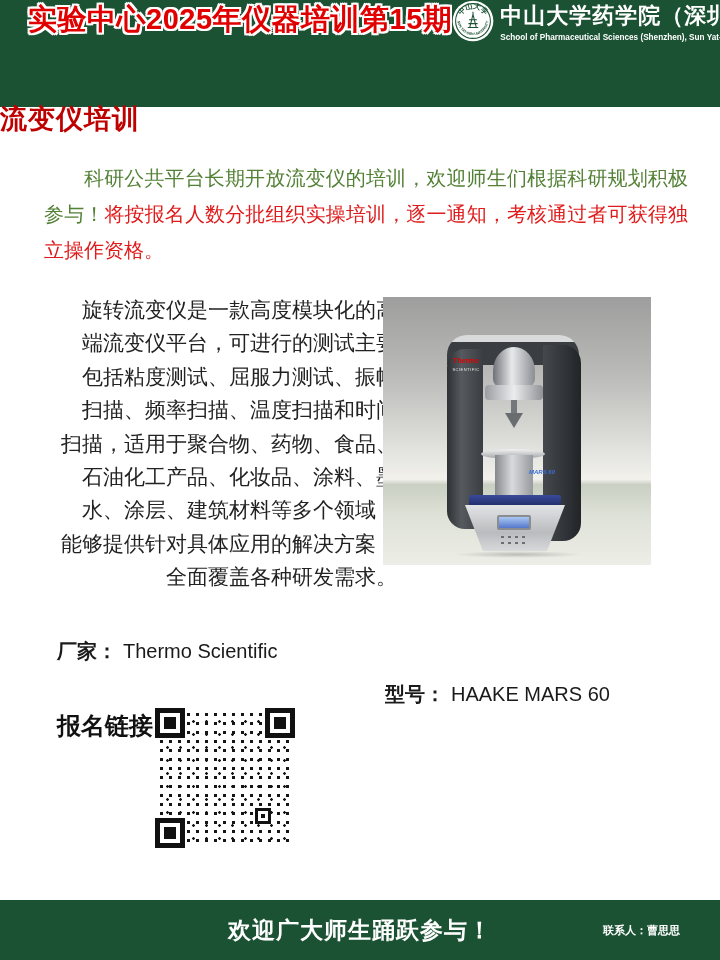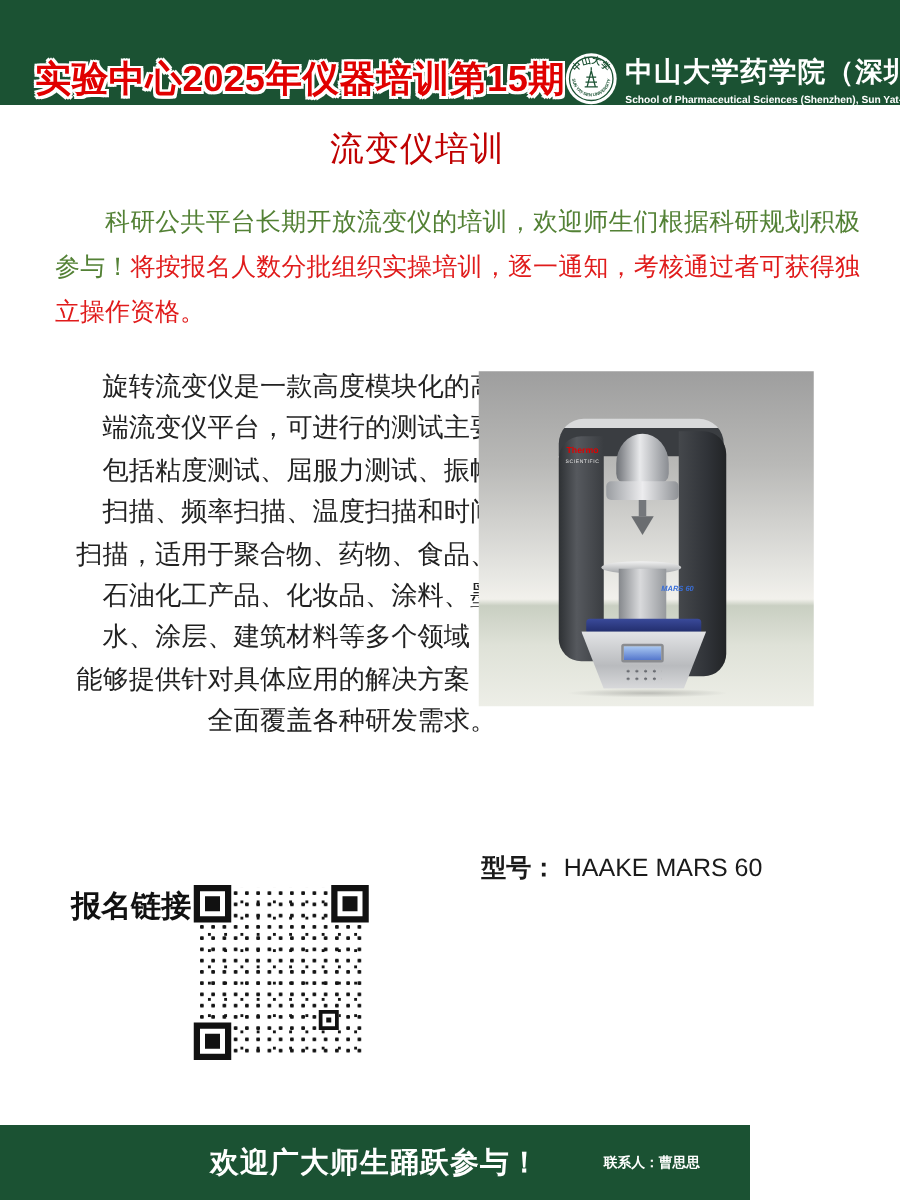"实验中心2025年仪器培训第15期" .topbar { align-items: flex-end -> flex-start; height: 84px -> 107px }
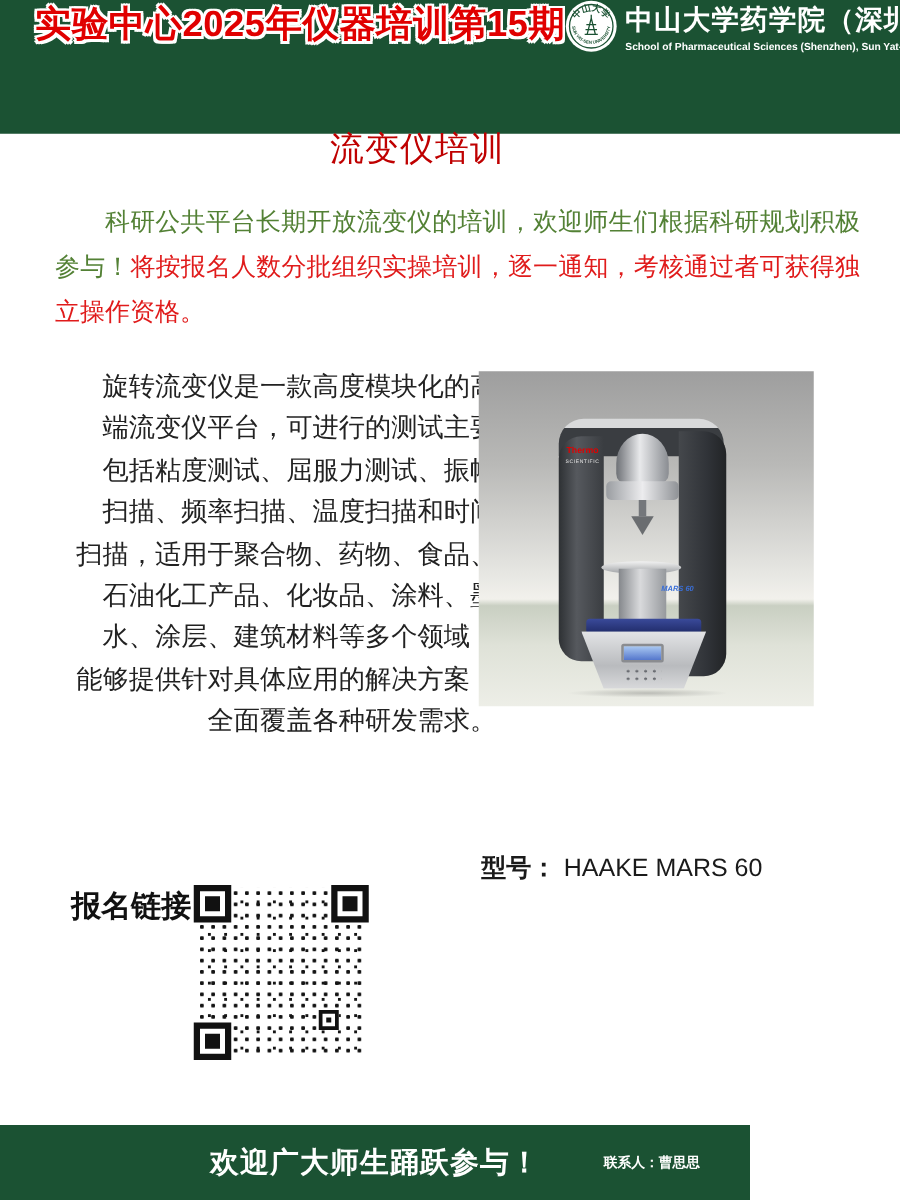"流变仪培训" .page-title { font-weight: normal -> bold; text-align: center -> left }
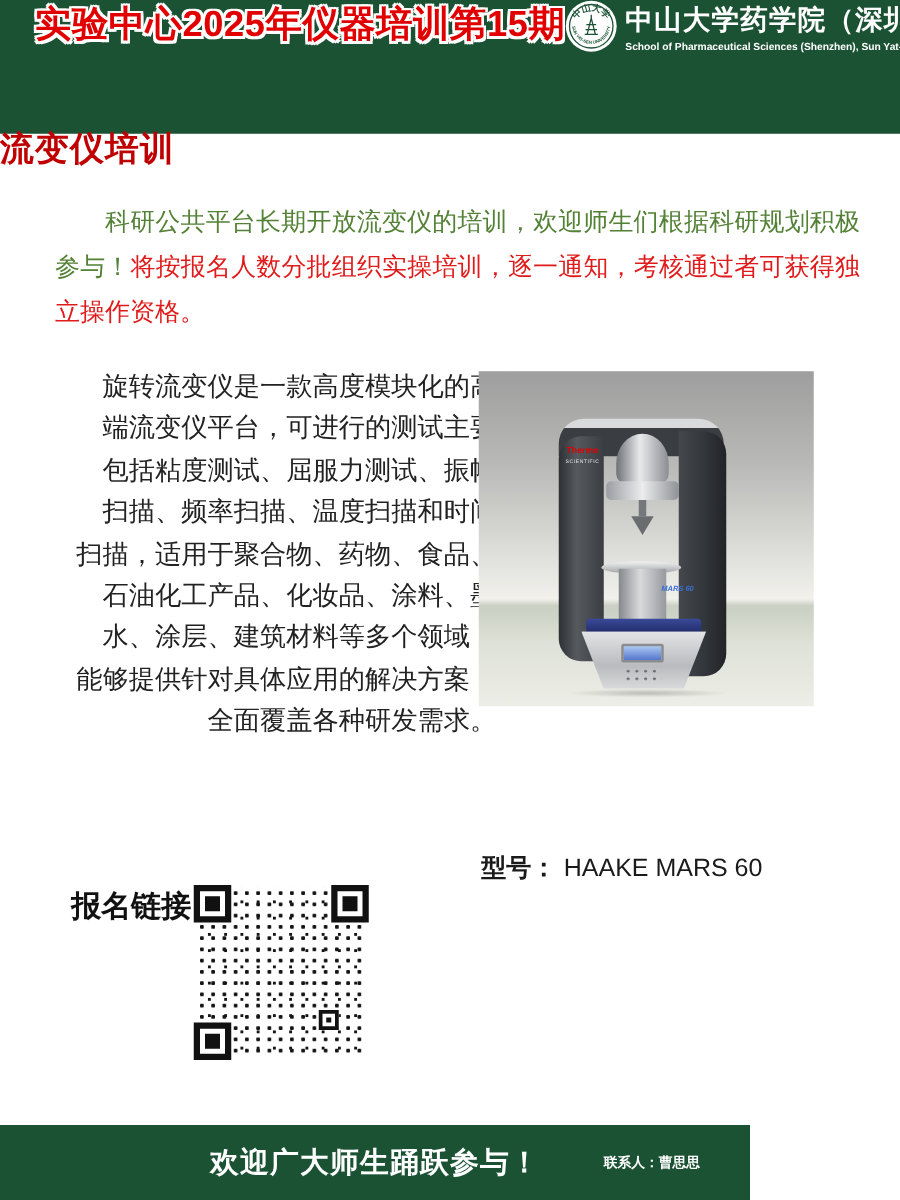"厂家： Thermo Scientific" div.spec { html: none -> <div> <span>厂家：</span><span>Thermo Scientific</span> </div> }
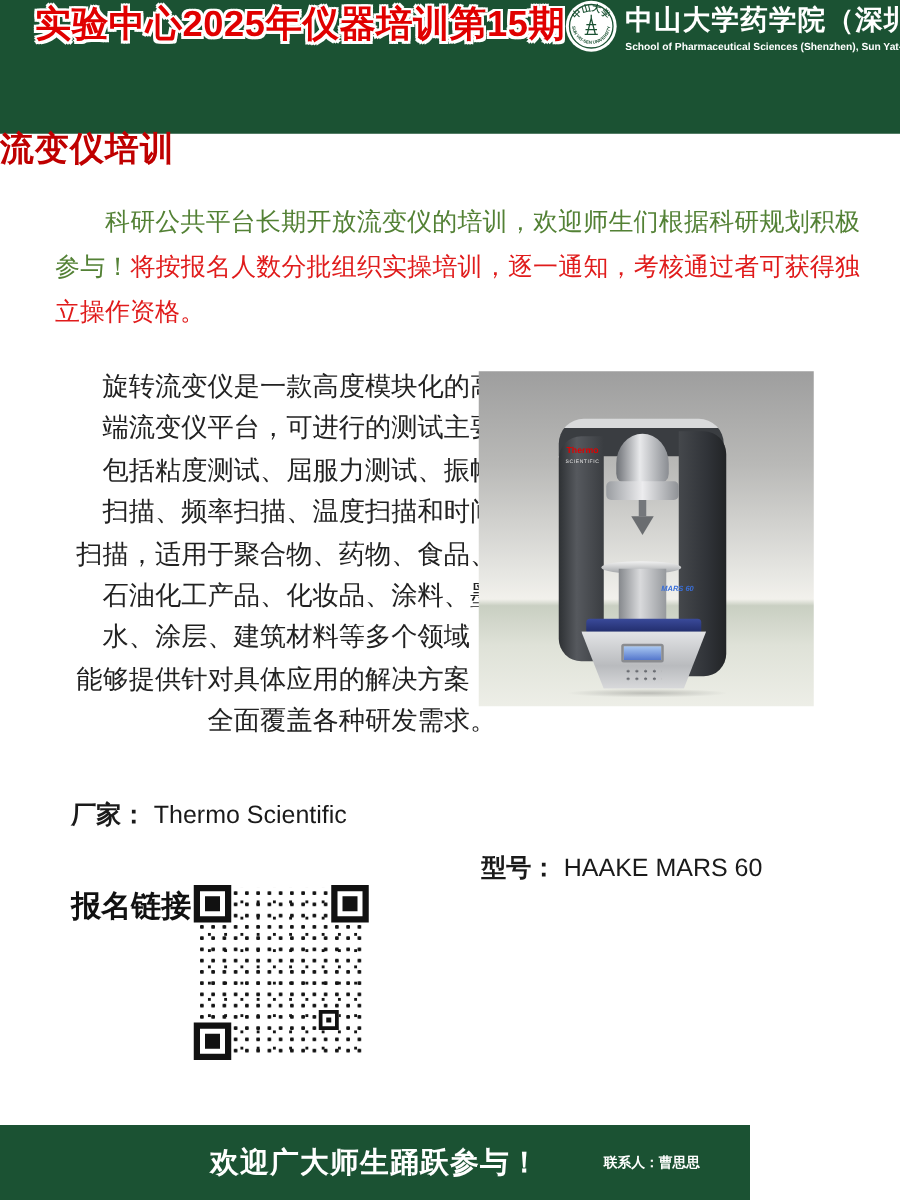"欢迎广大师生踊跃参与！" .footbar { width: 600px -> 720px }
